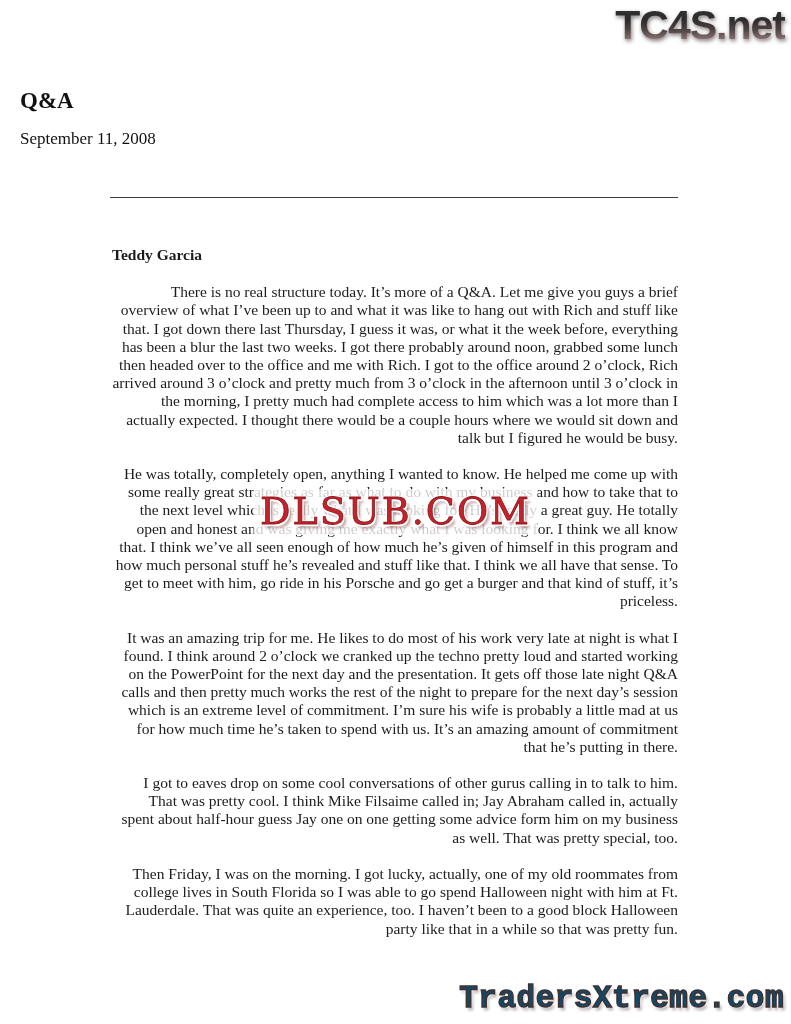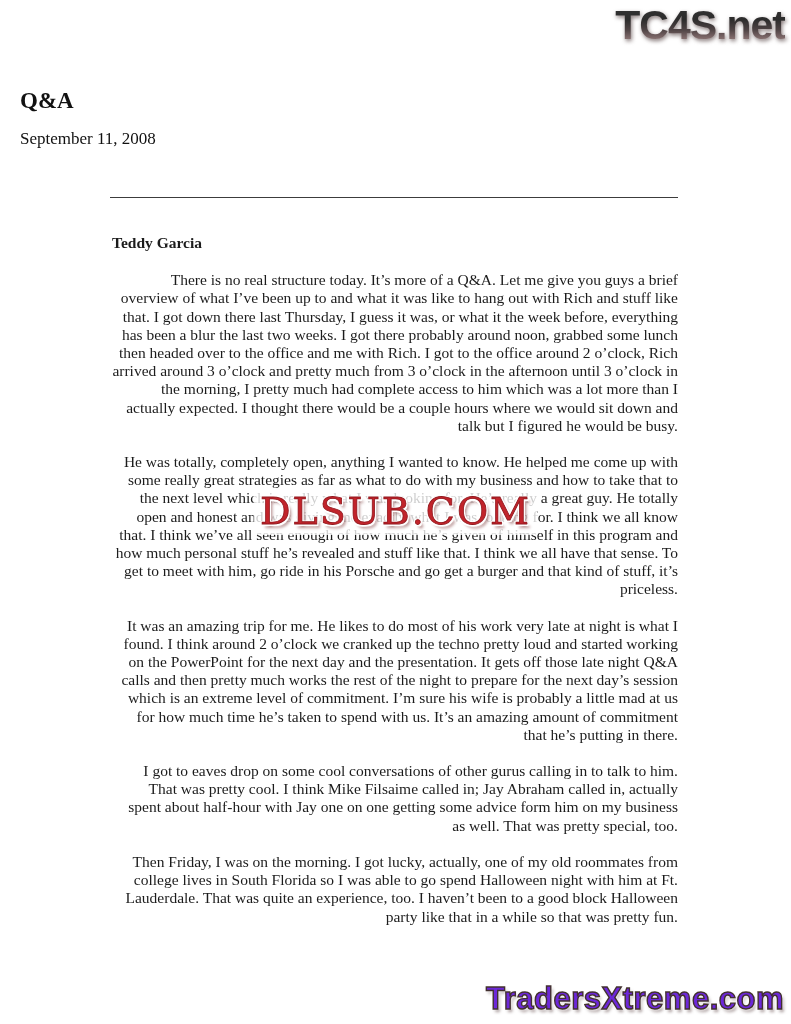"Teddy Garcia" .content { top: 234px -> 246px }
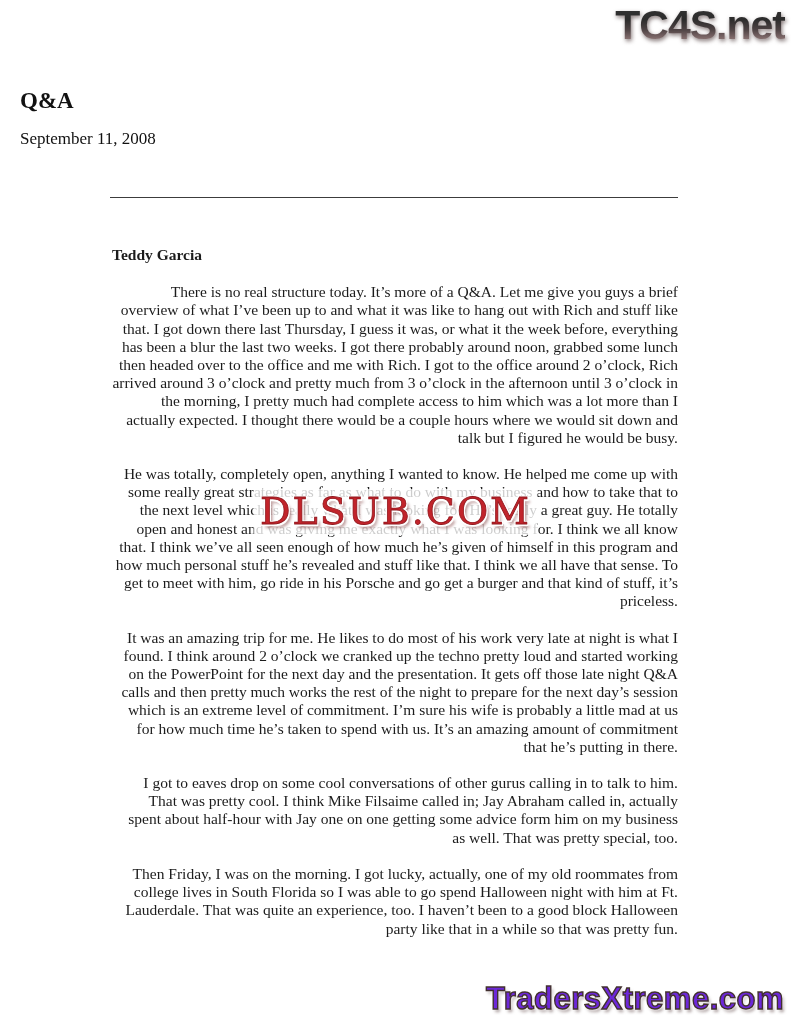"I got to eaves drop" p.para { text: with -> guess }
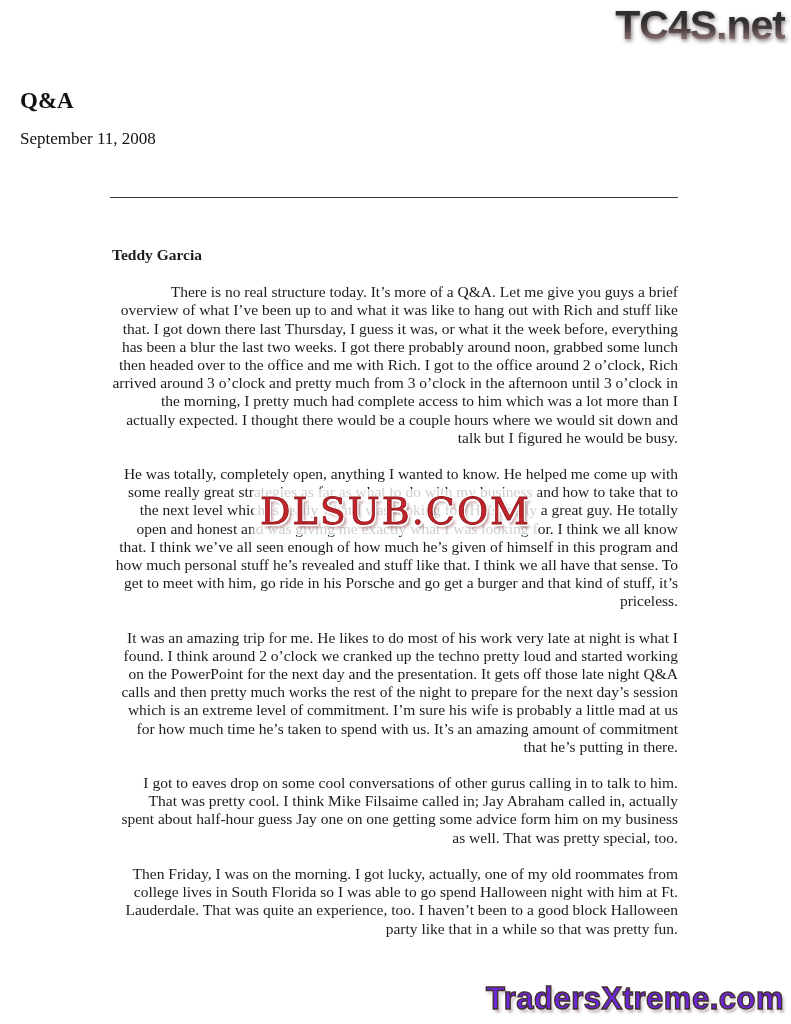"TradersXtreme.com" .wm-traders { color: #6d28d9 -> #0c4a6e; font-family: Liberation Sans, sans-serif -> Liberation Mono, monospace }
